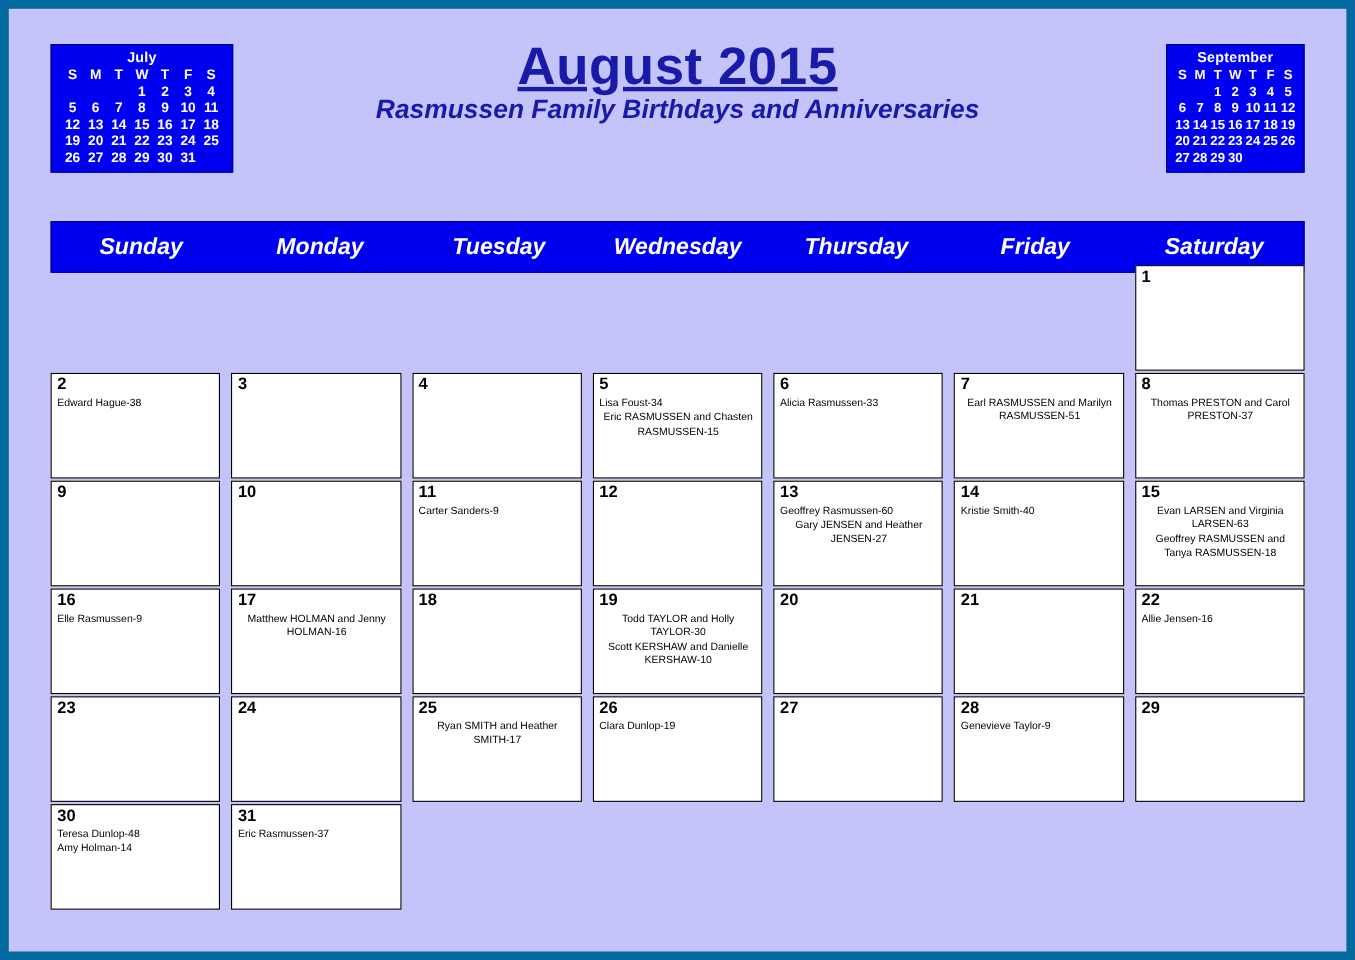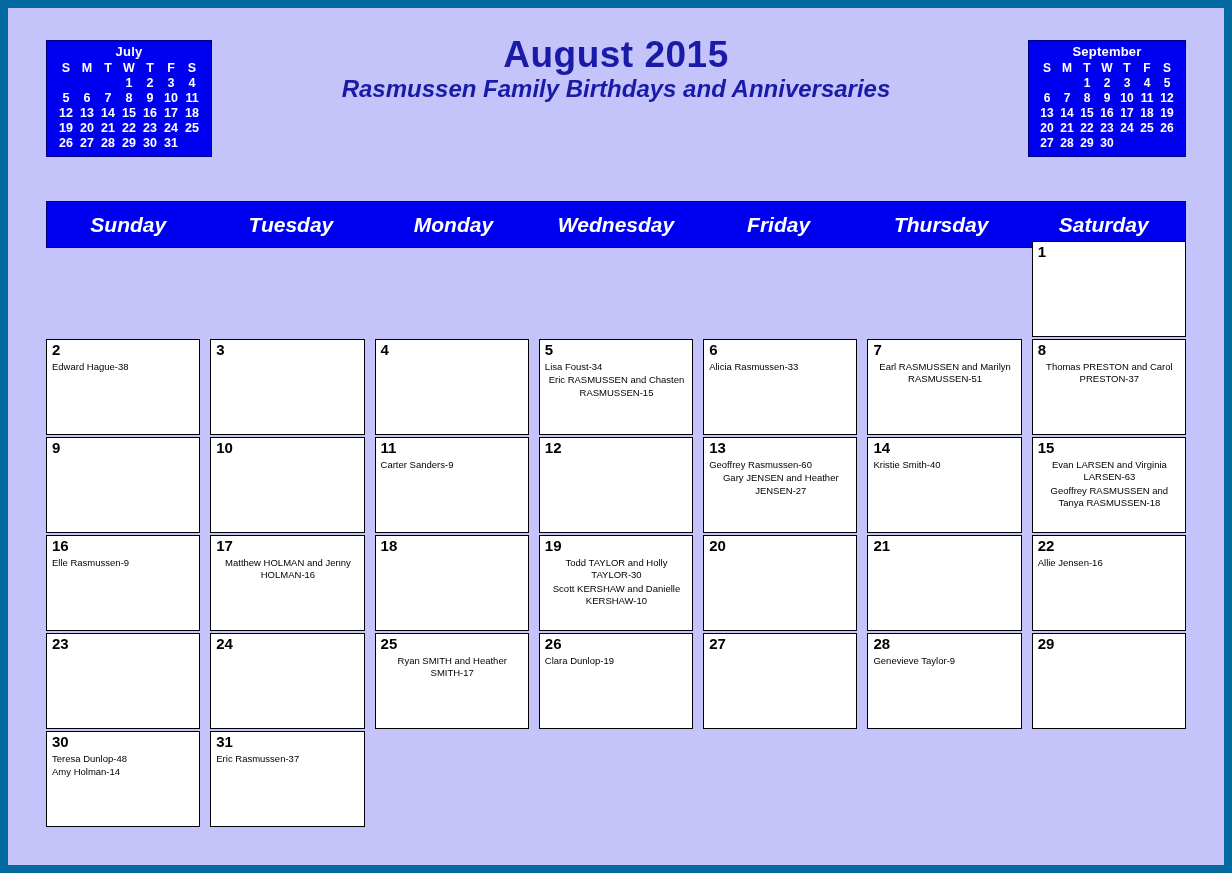"August 2015" .main-title { font-size: 37px -> 48px; text-decoration: none -> underline }
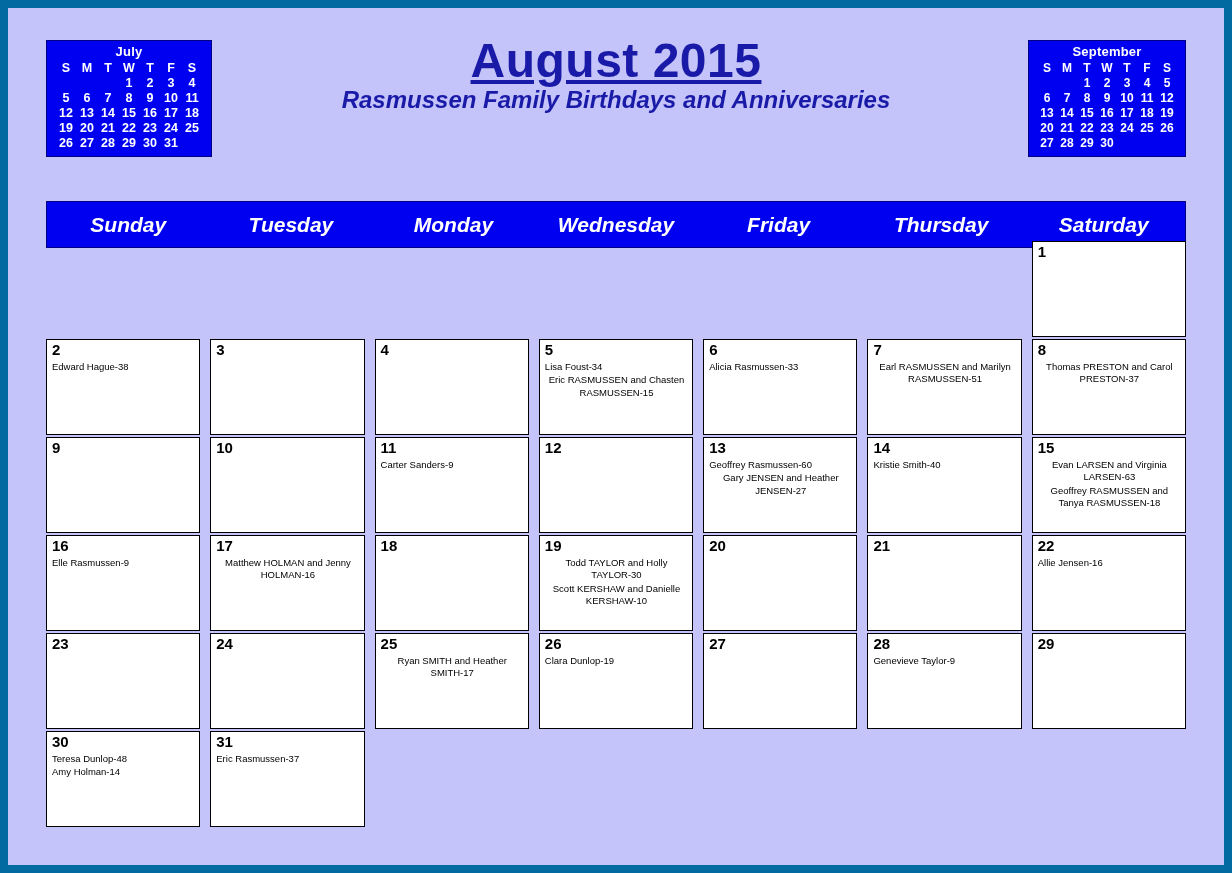"September" .mini-cal.right { width: 158px -> 126px }
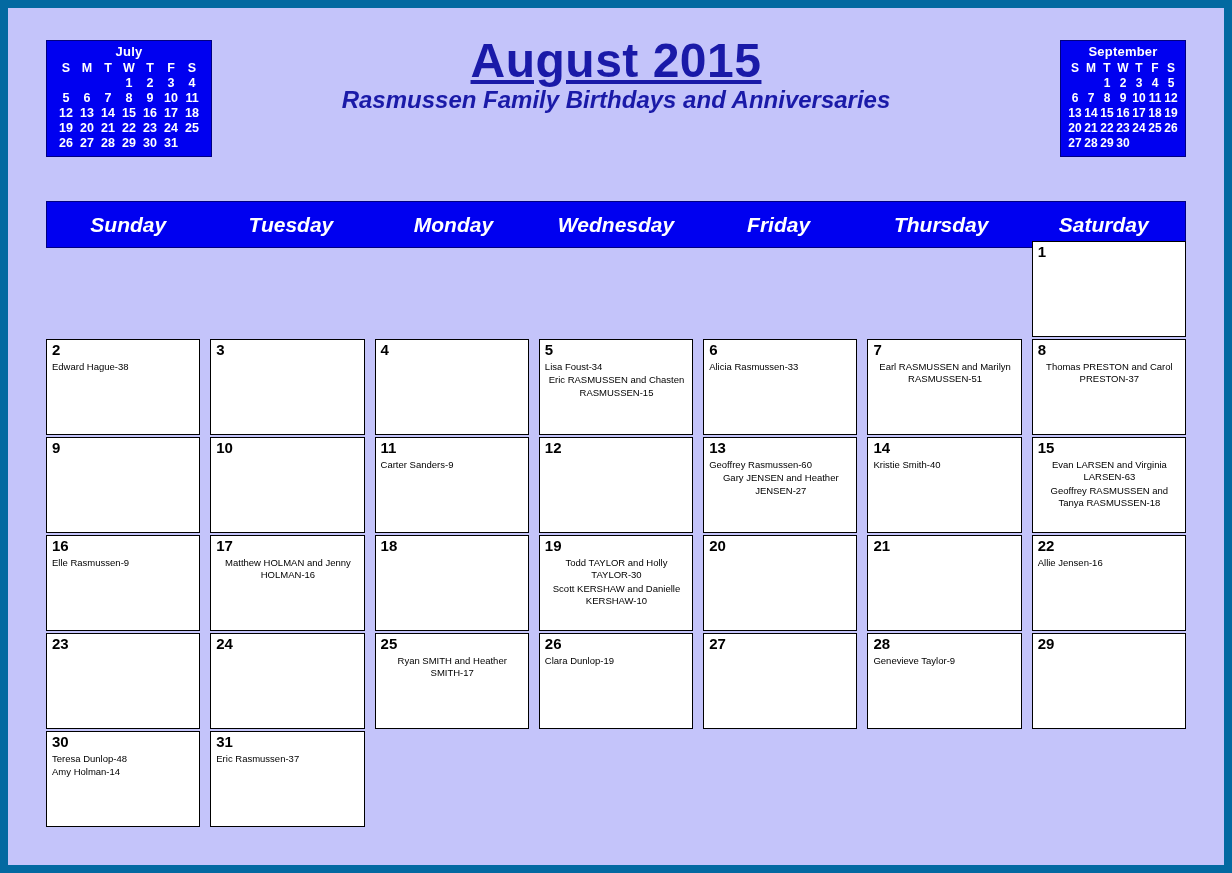"Tuesday" div.dow { order: before "Monday" -> after "Monday" }
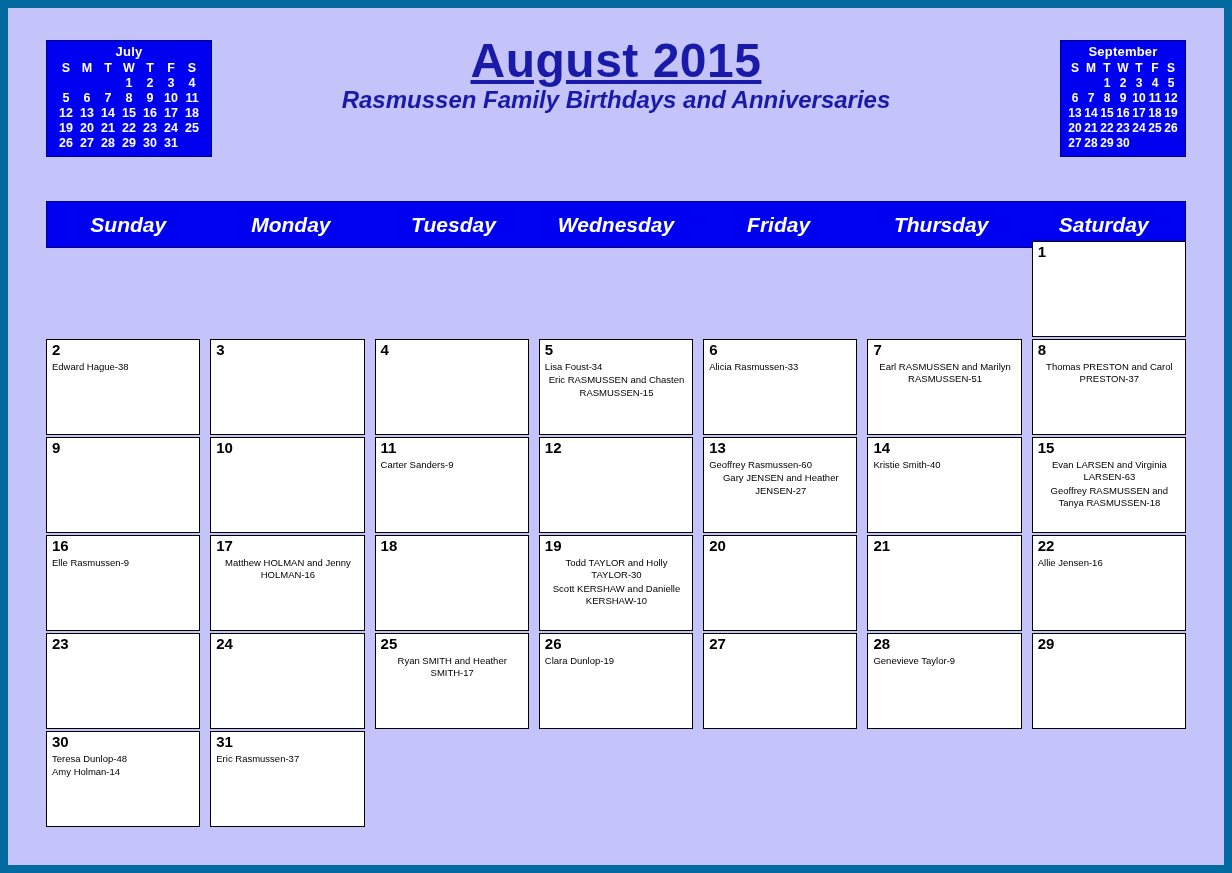"Friday" div.dow { order: before "Thursday" -> after "Thursday" }
